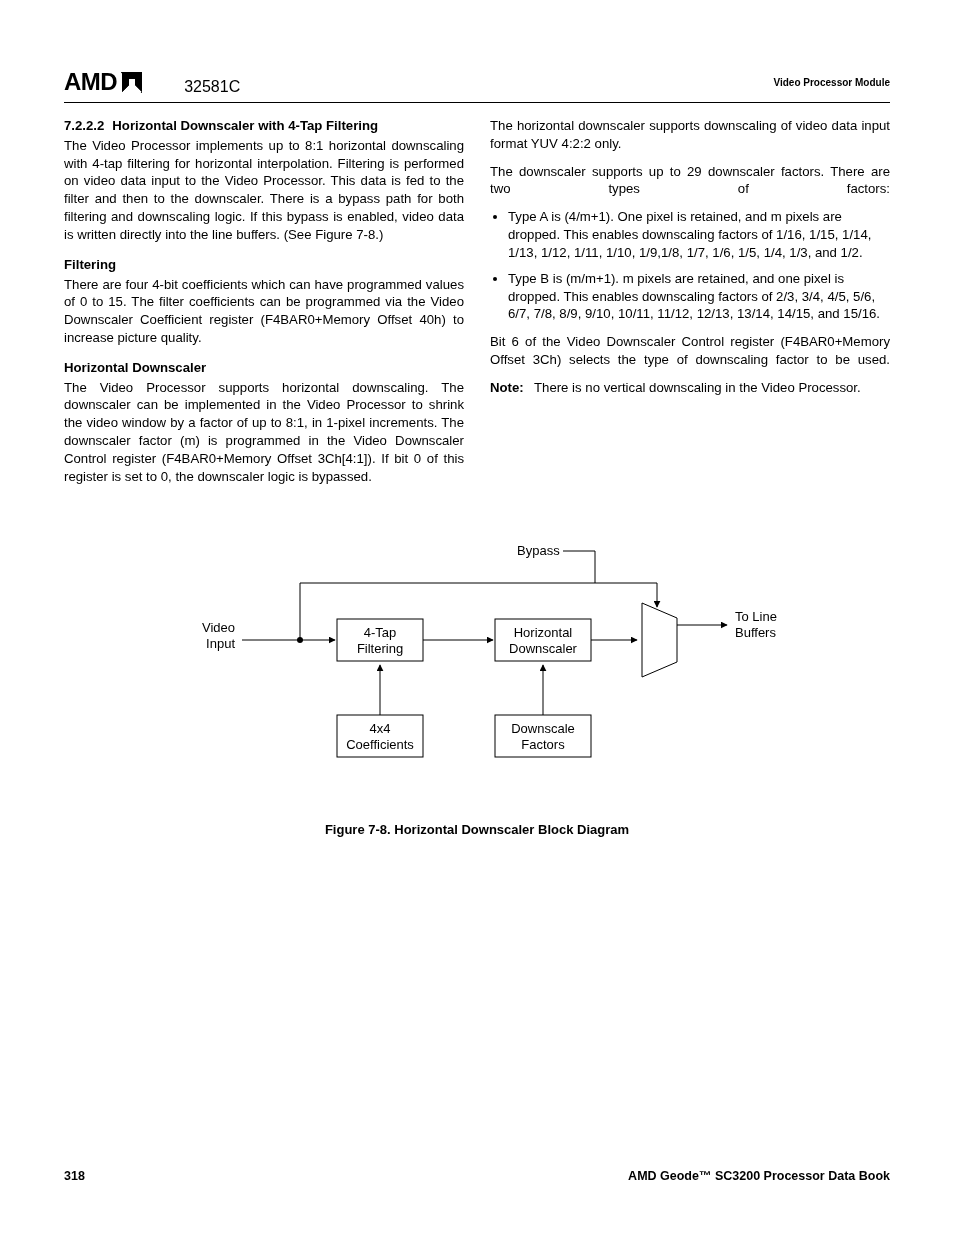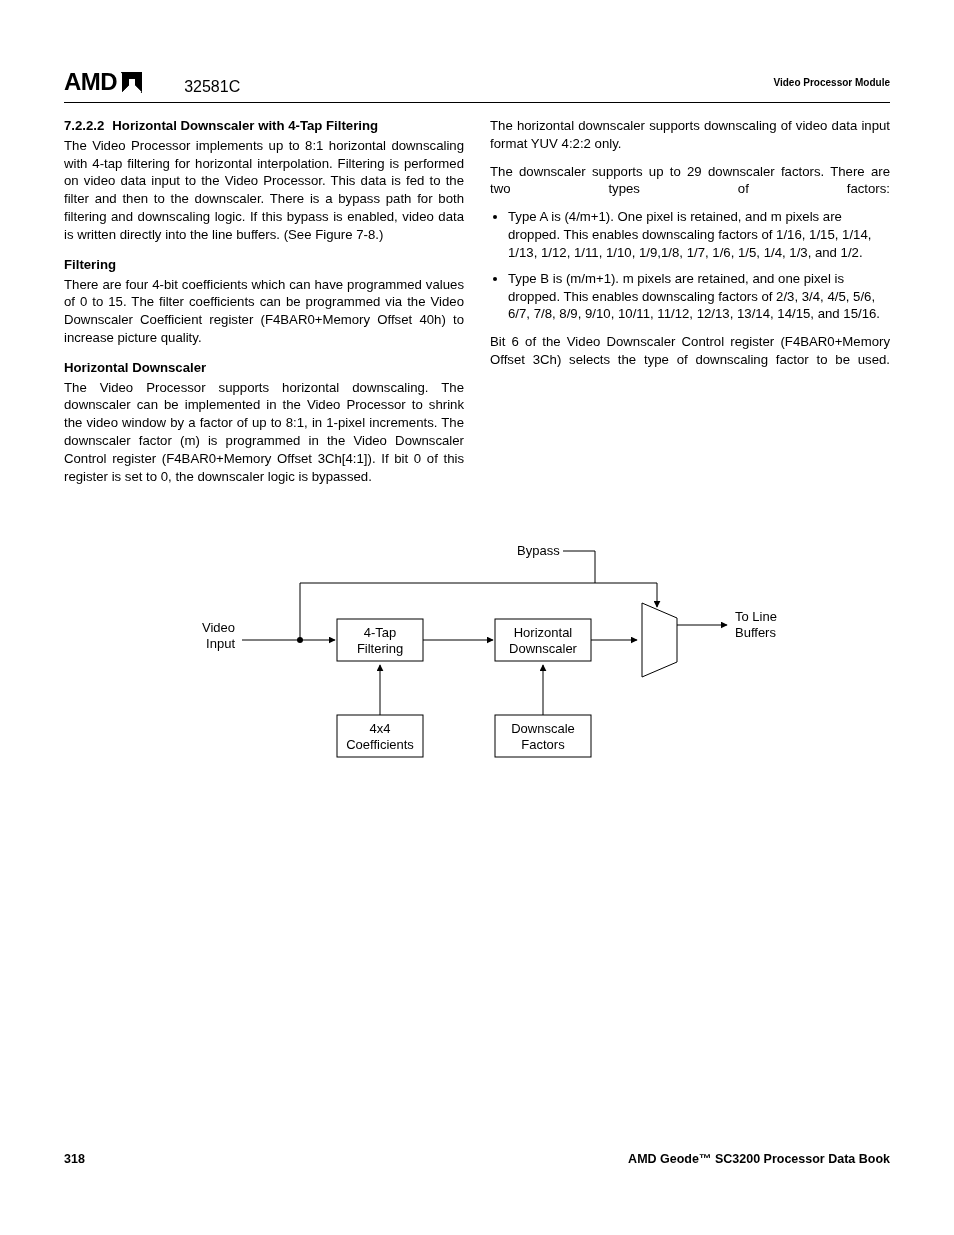"Note:" div.note { html: none -> <div> <span>Note:</span> <span>There is no vertical downscaling in the Video Processor.</span> </div> }
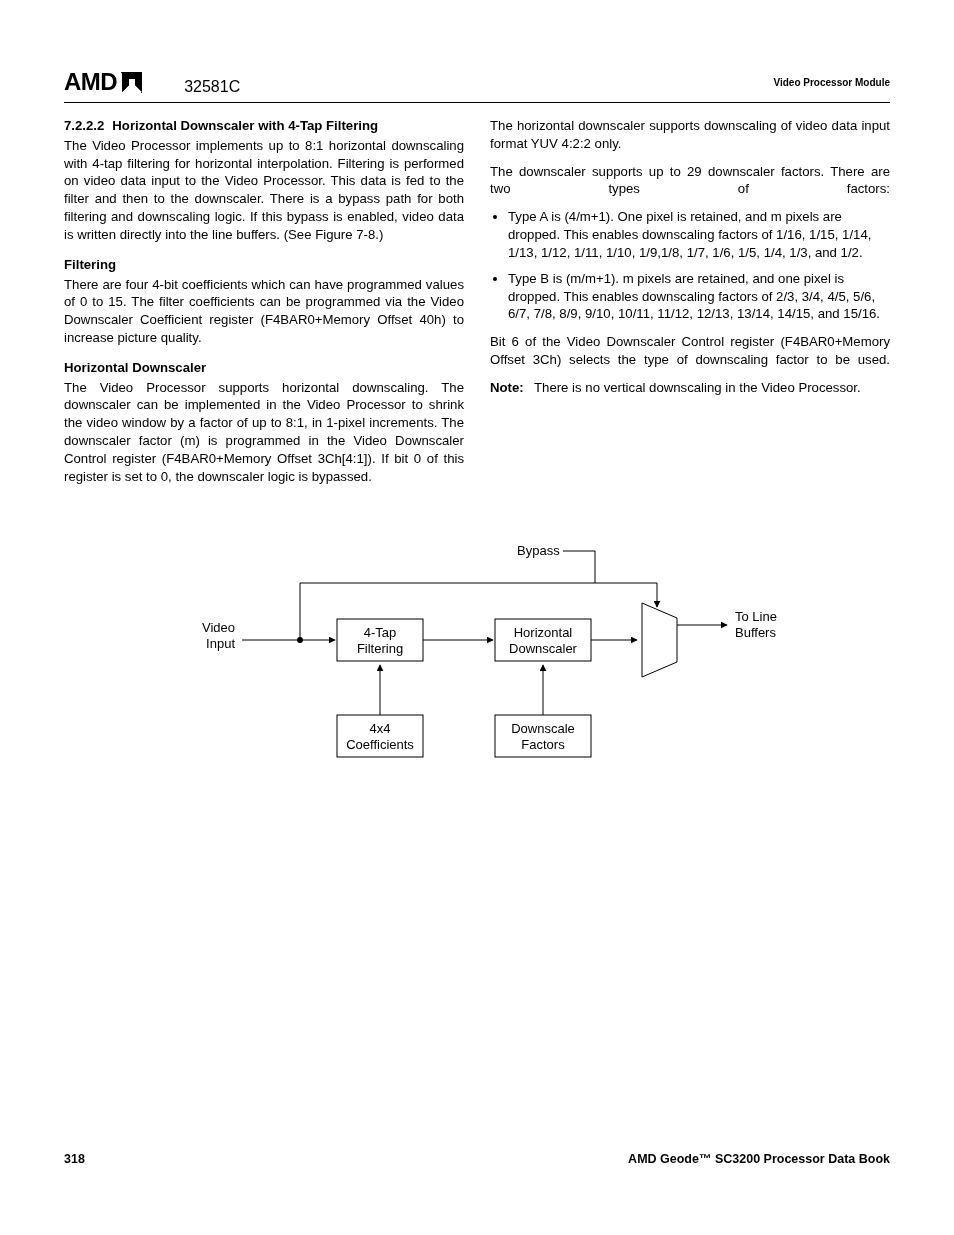"Figure 7-8. Horizontal Downscaler Block" div.figcap { html: none -> <div>Figure 7-8. Horizontal Downscaler Block Diagram</div> }
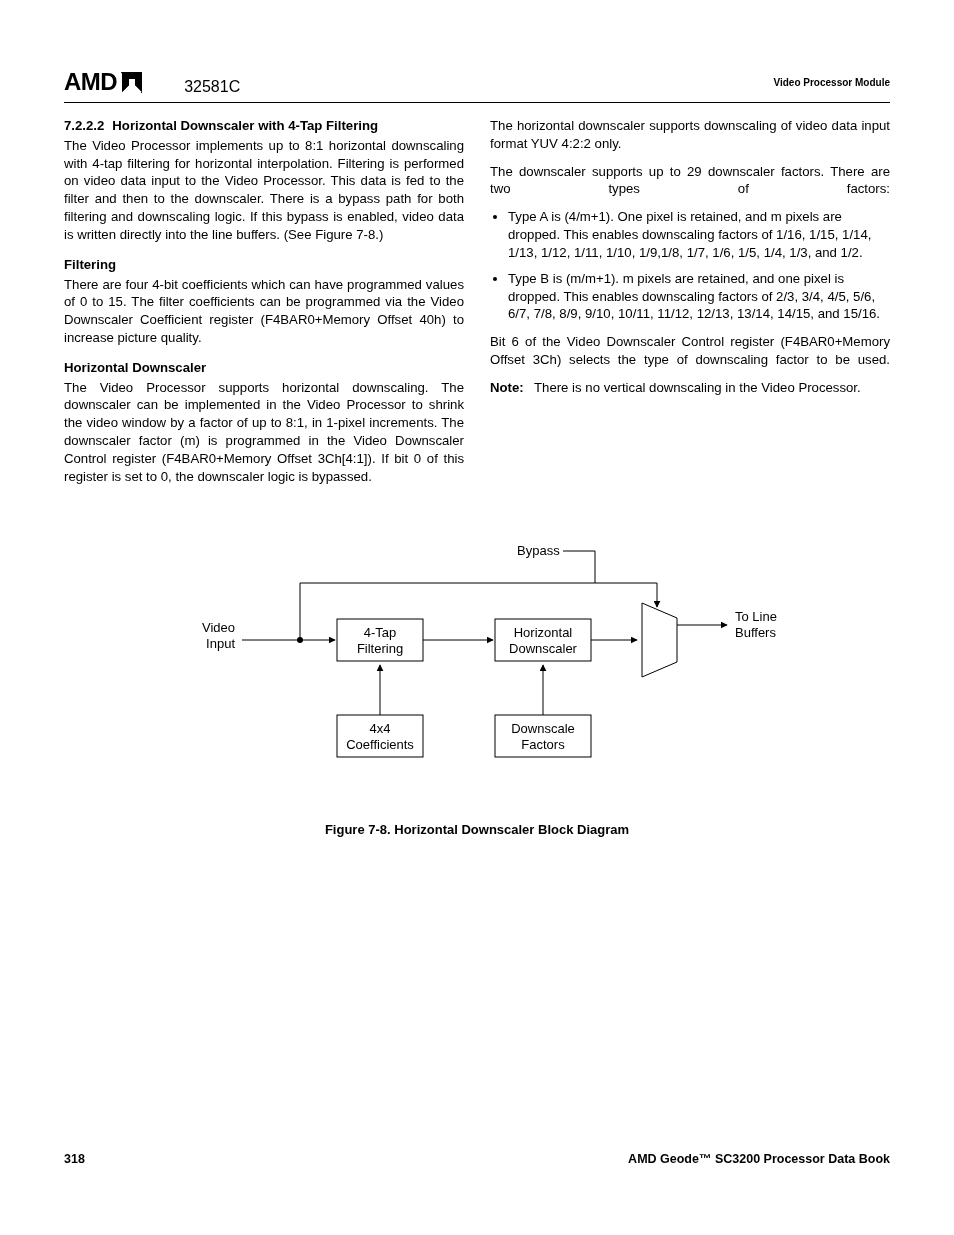"318" .footer { bottom: 69px -> 52px }
